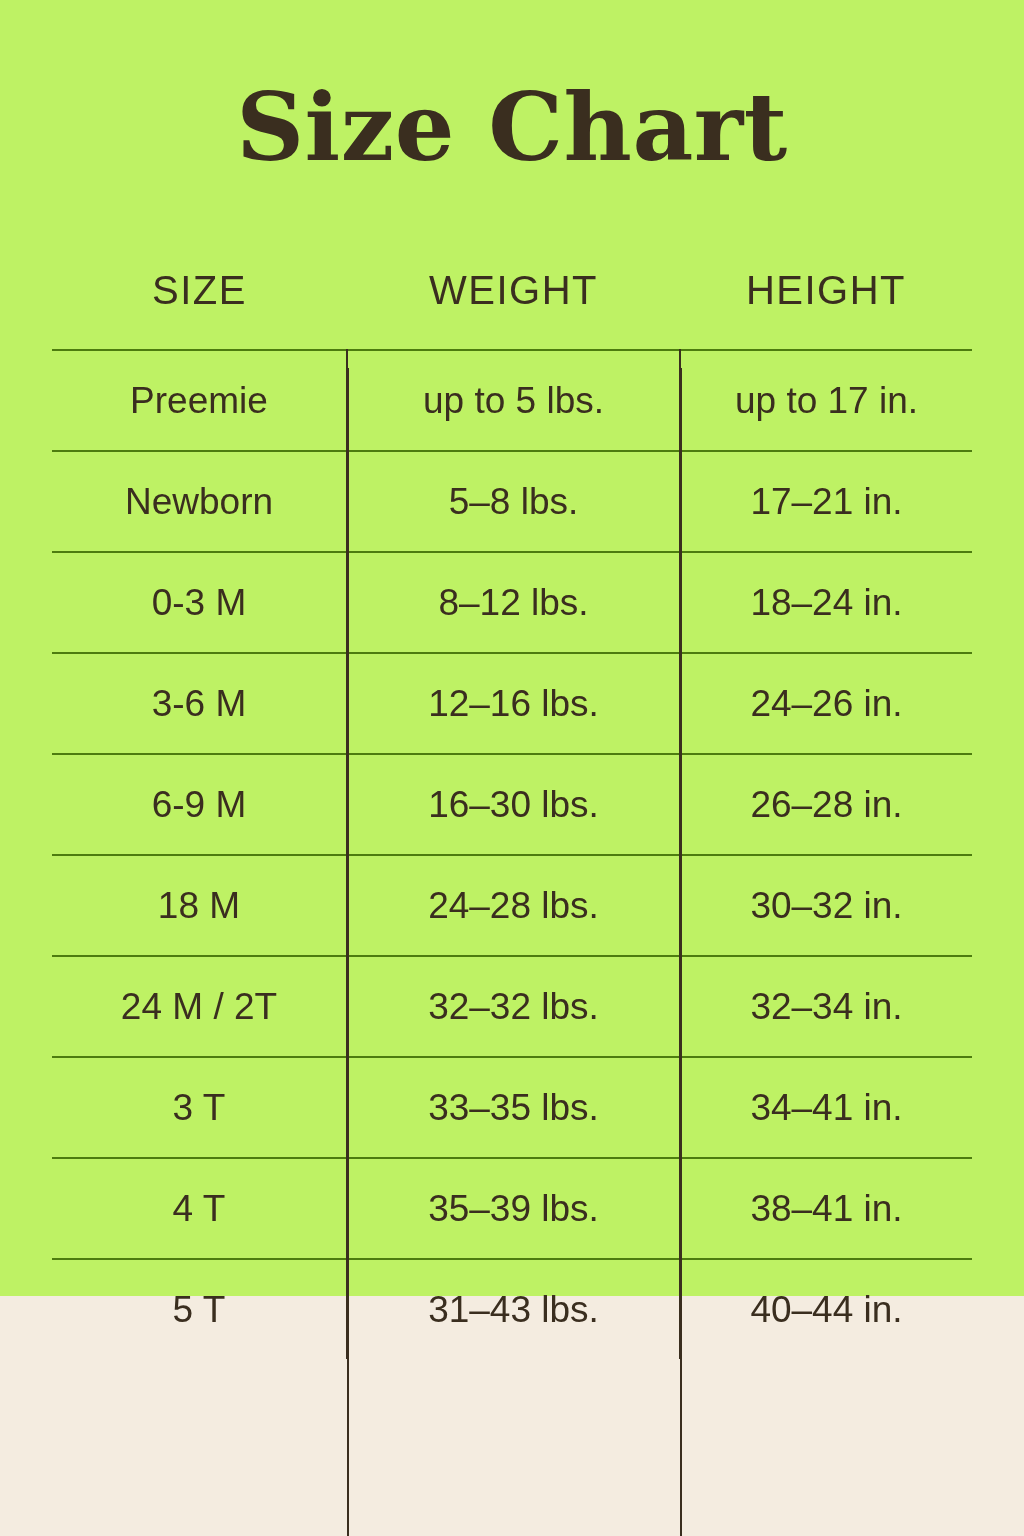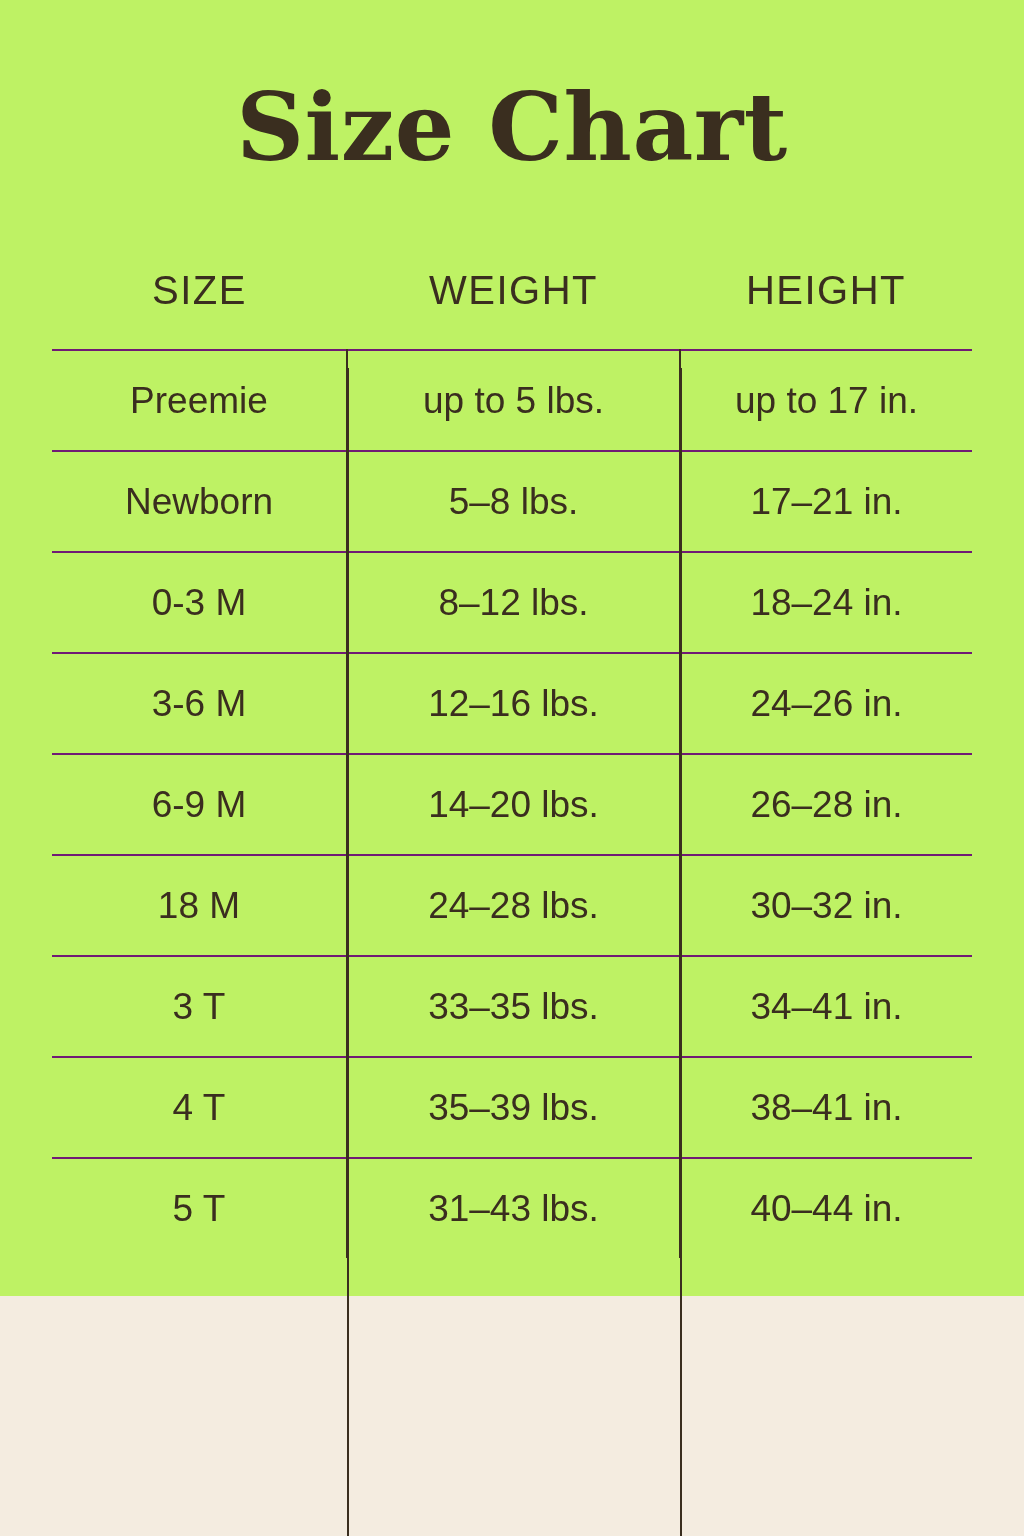"Preemie" tbody td { border-top: 2px solid #701a75 -> 2px solid #4d7c0f }
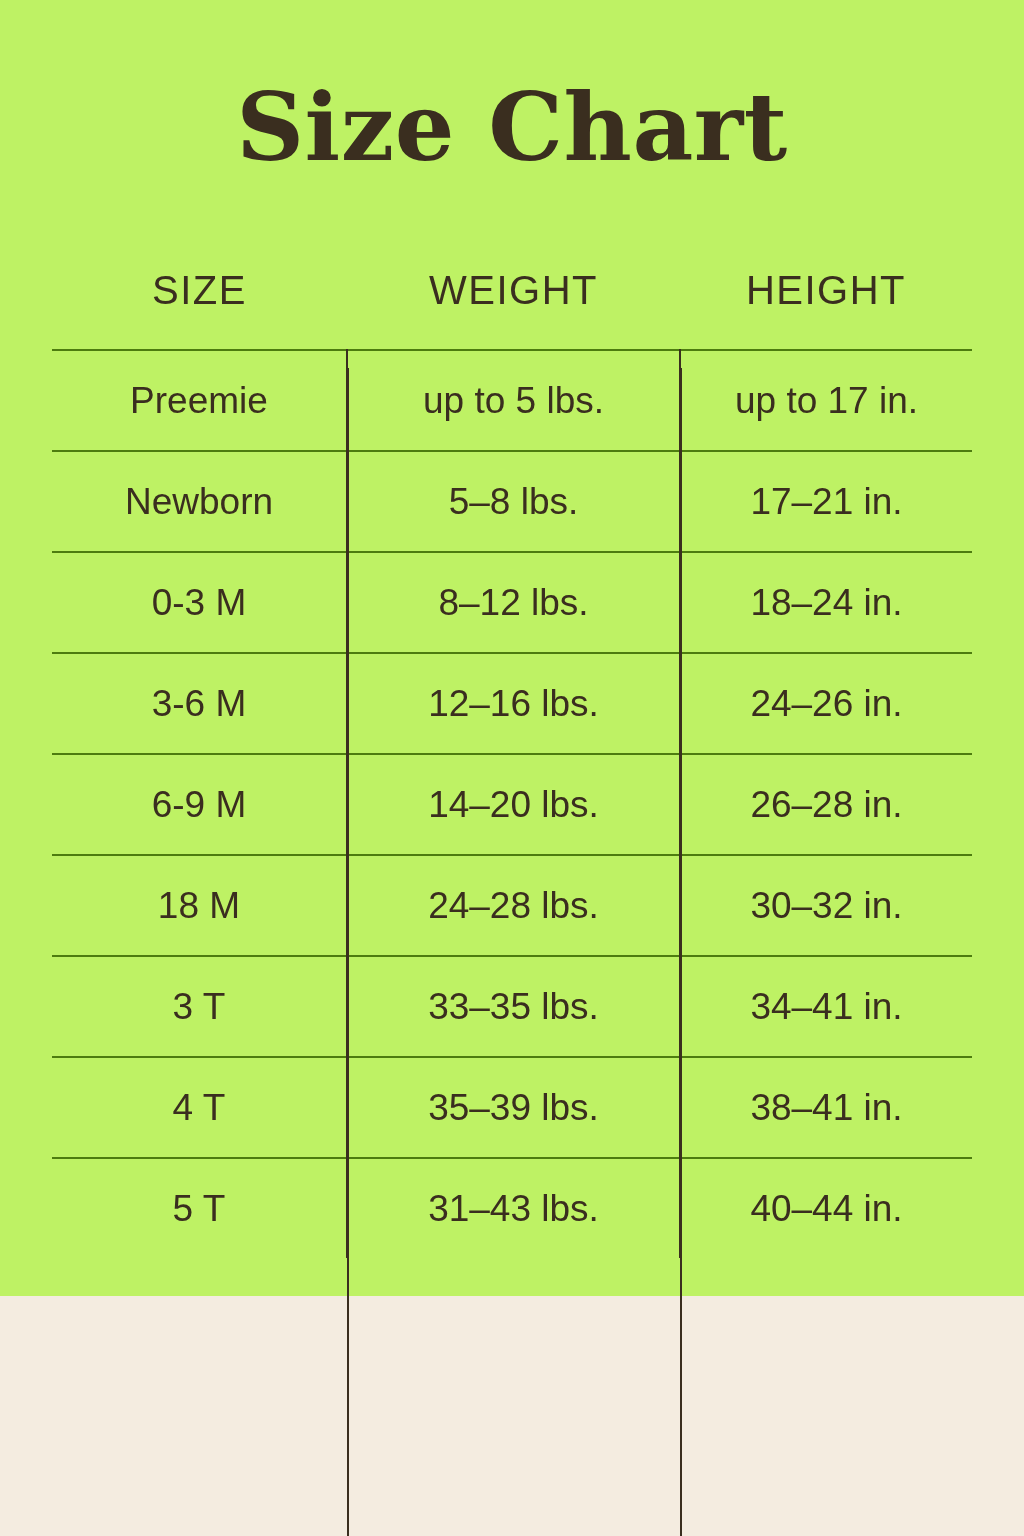"14–20 lbs." td { text: 14–20 -> 16–30 }
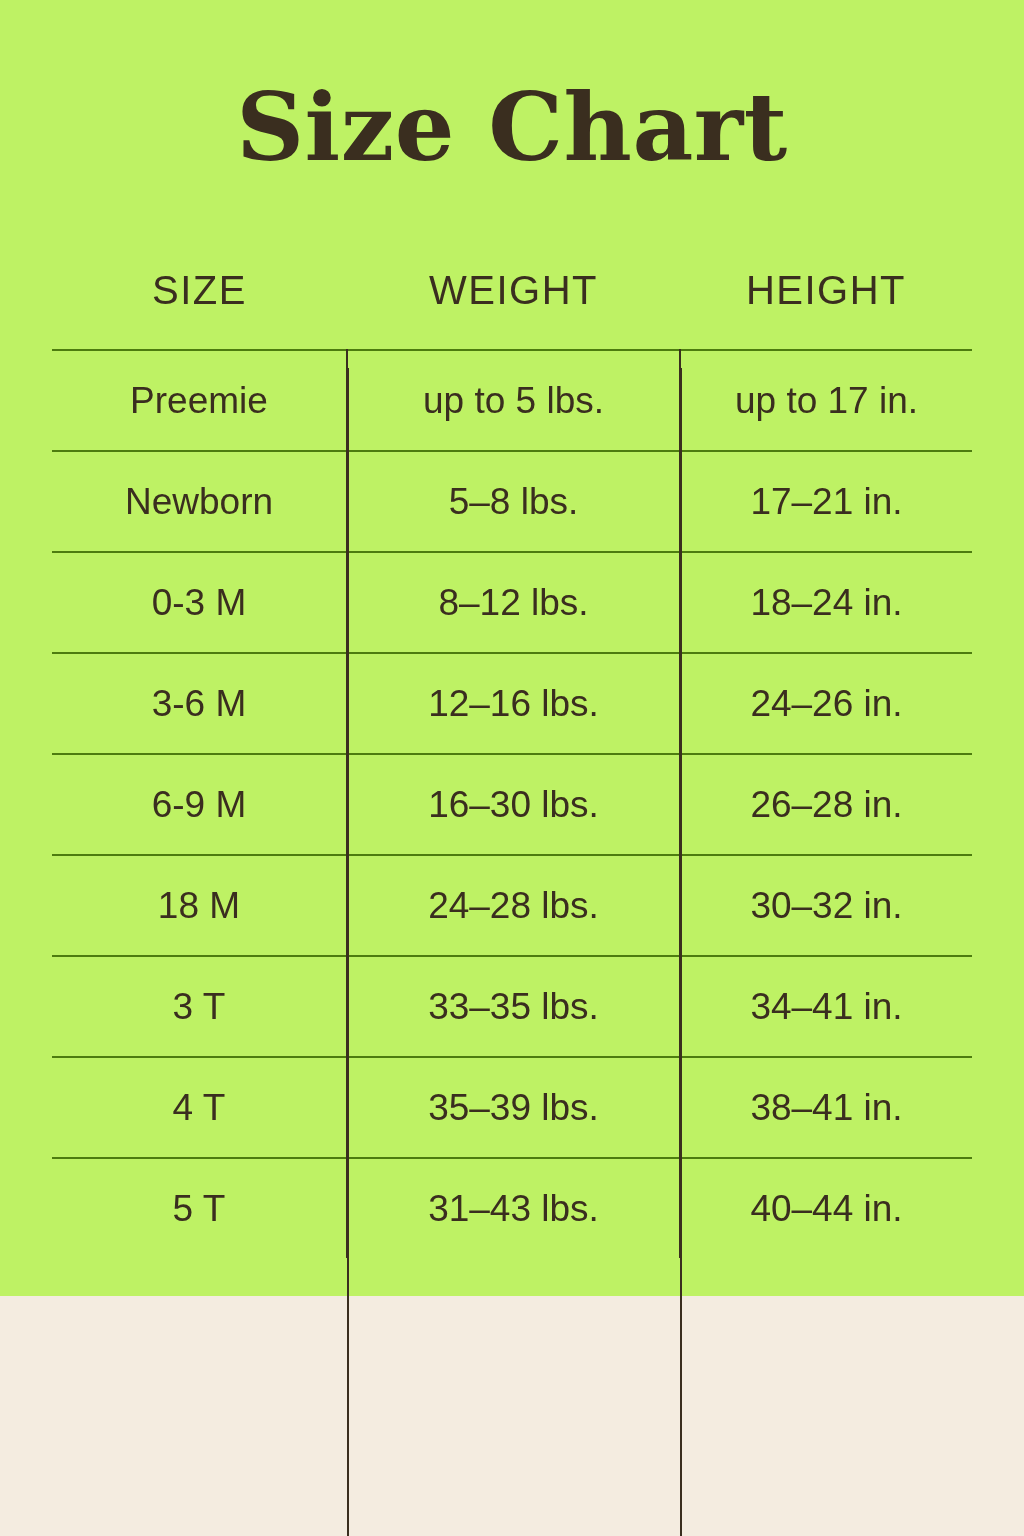"24 M / 2T" tr { html: none -> <tr> <td>24 M / 2T</td> <td>32–32 lbs.</td> <td>32–34 in.</td> </tr> }
